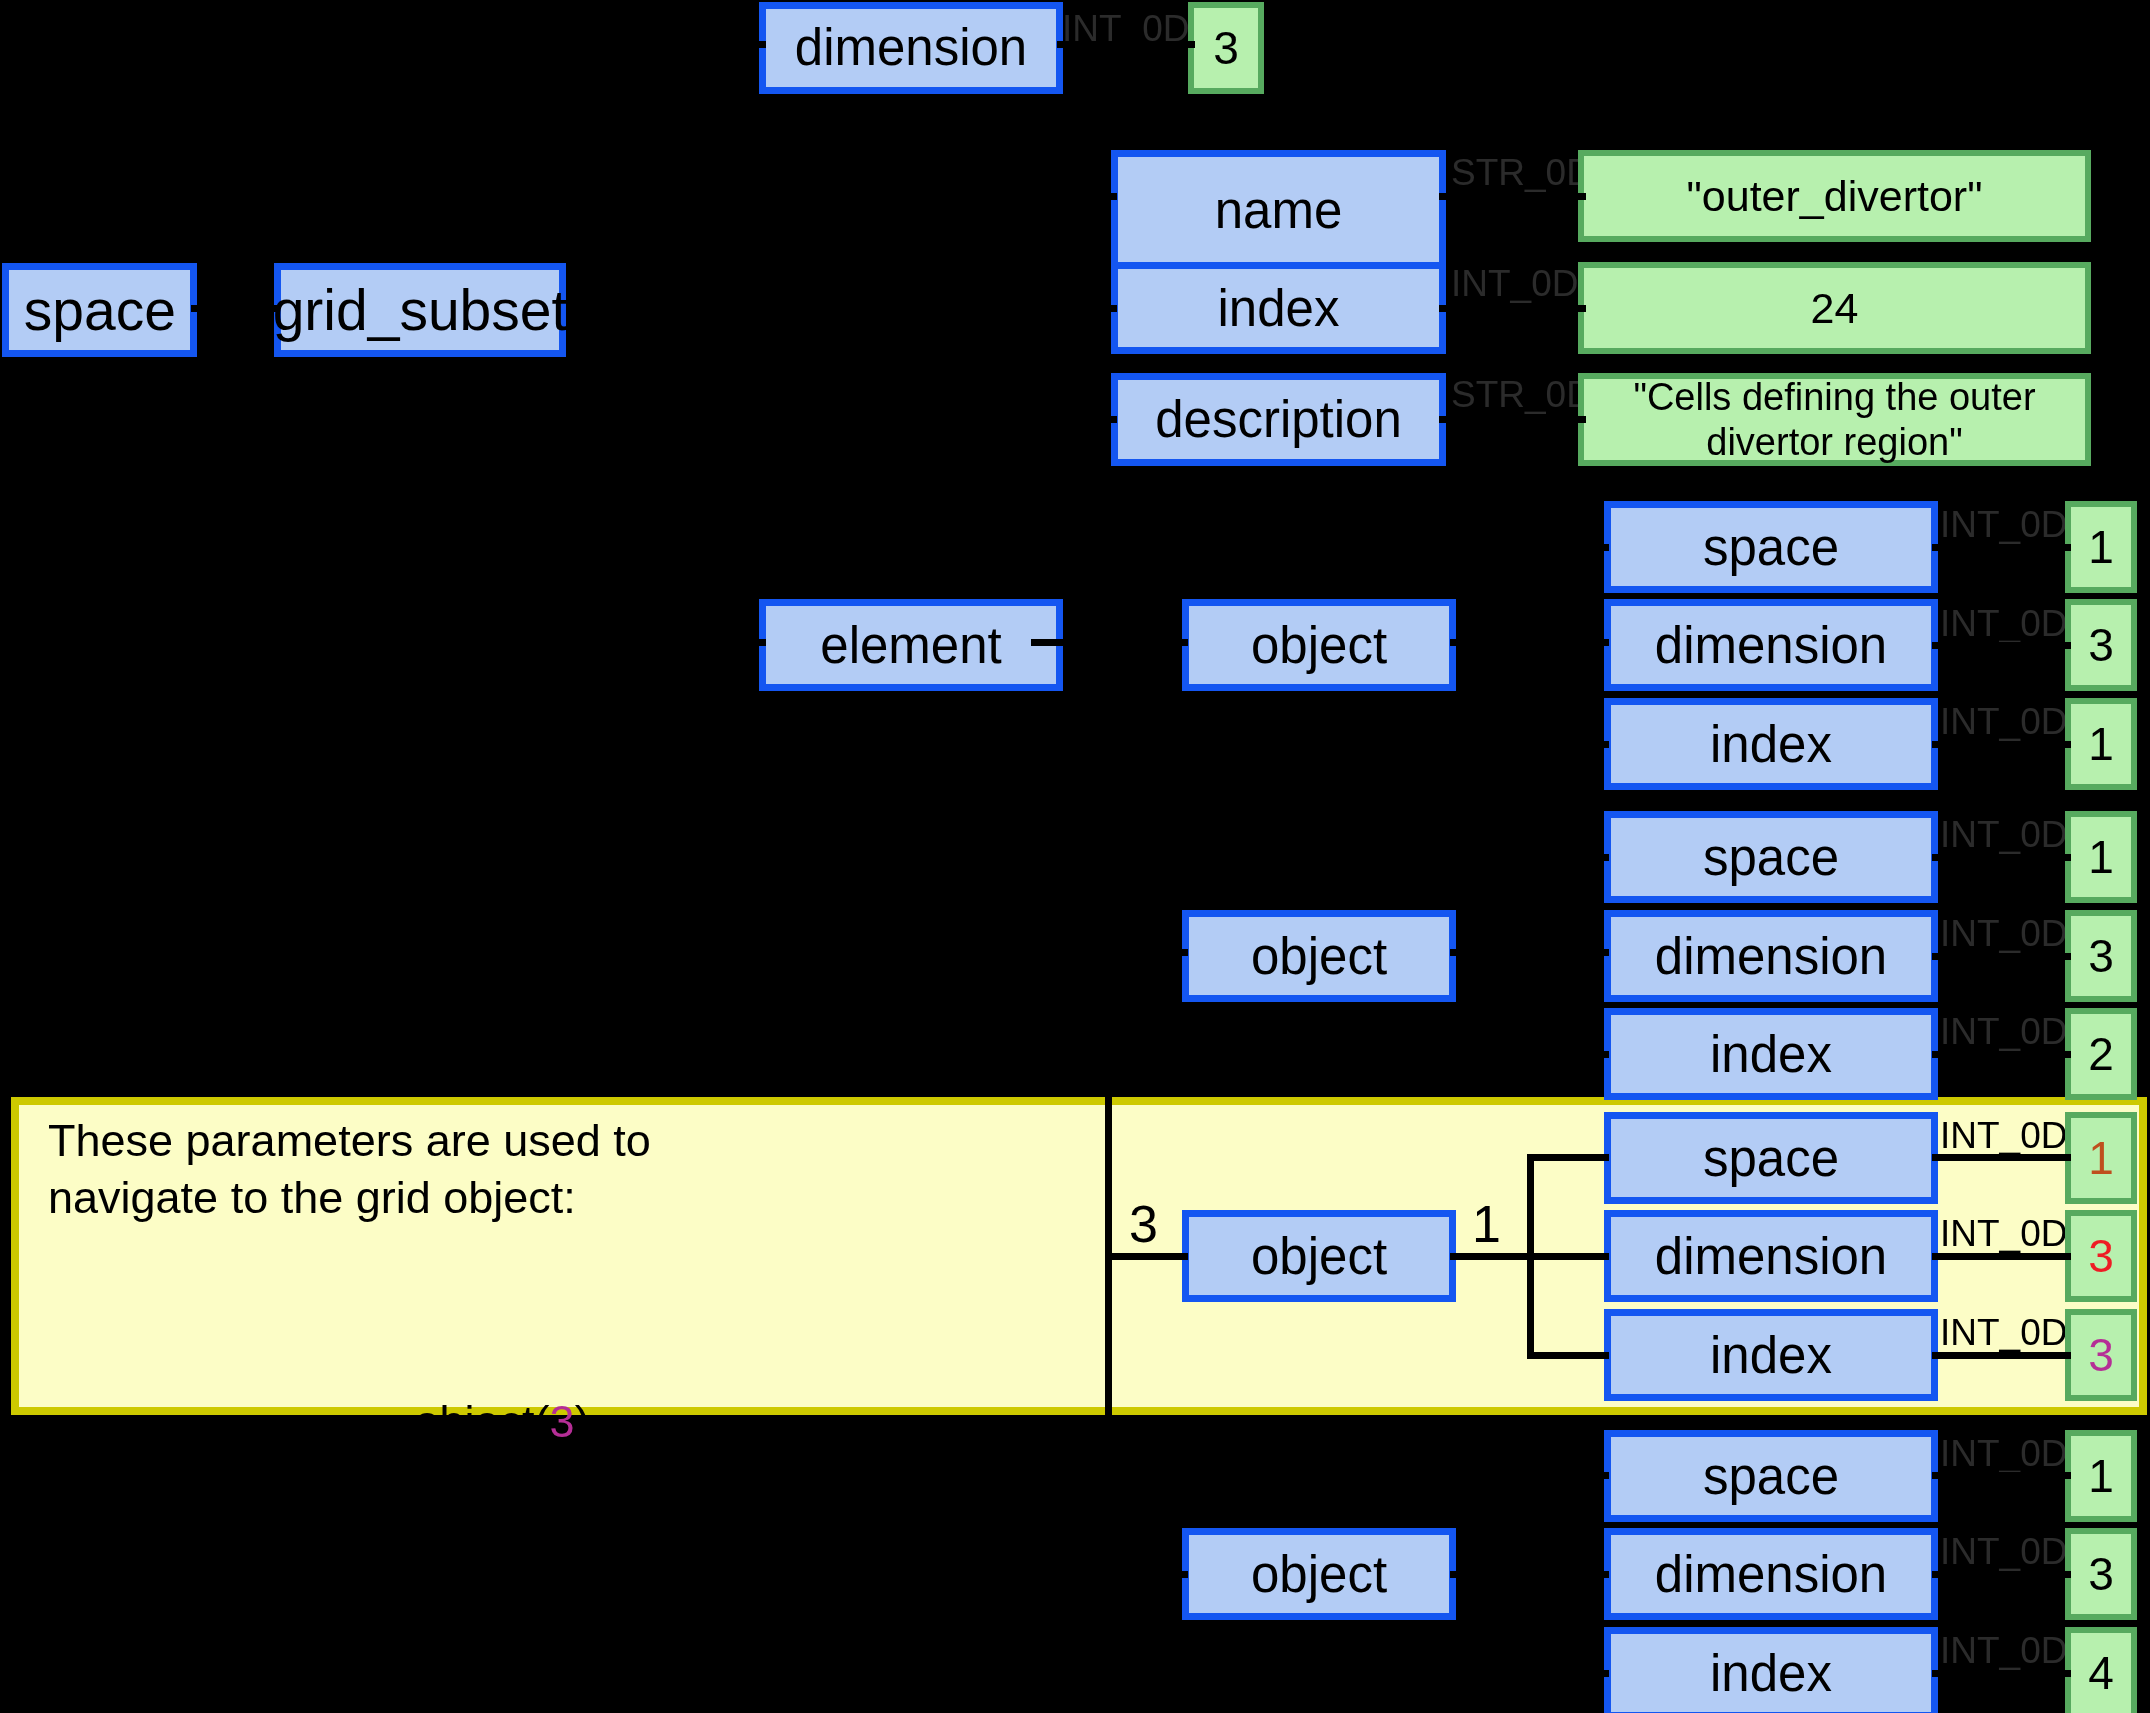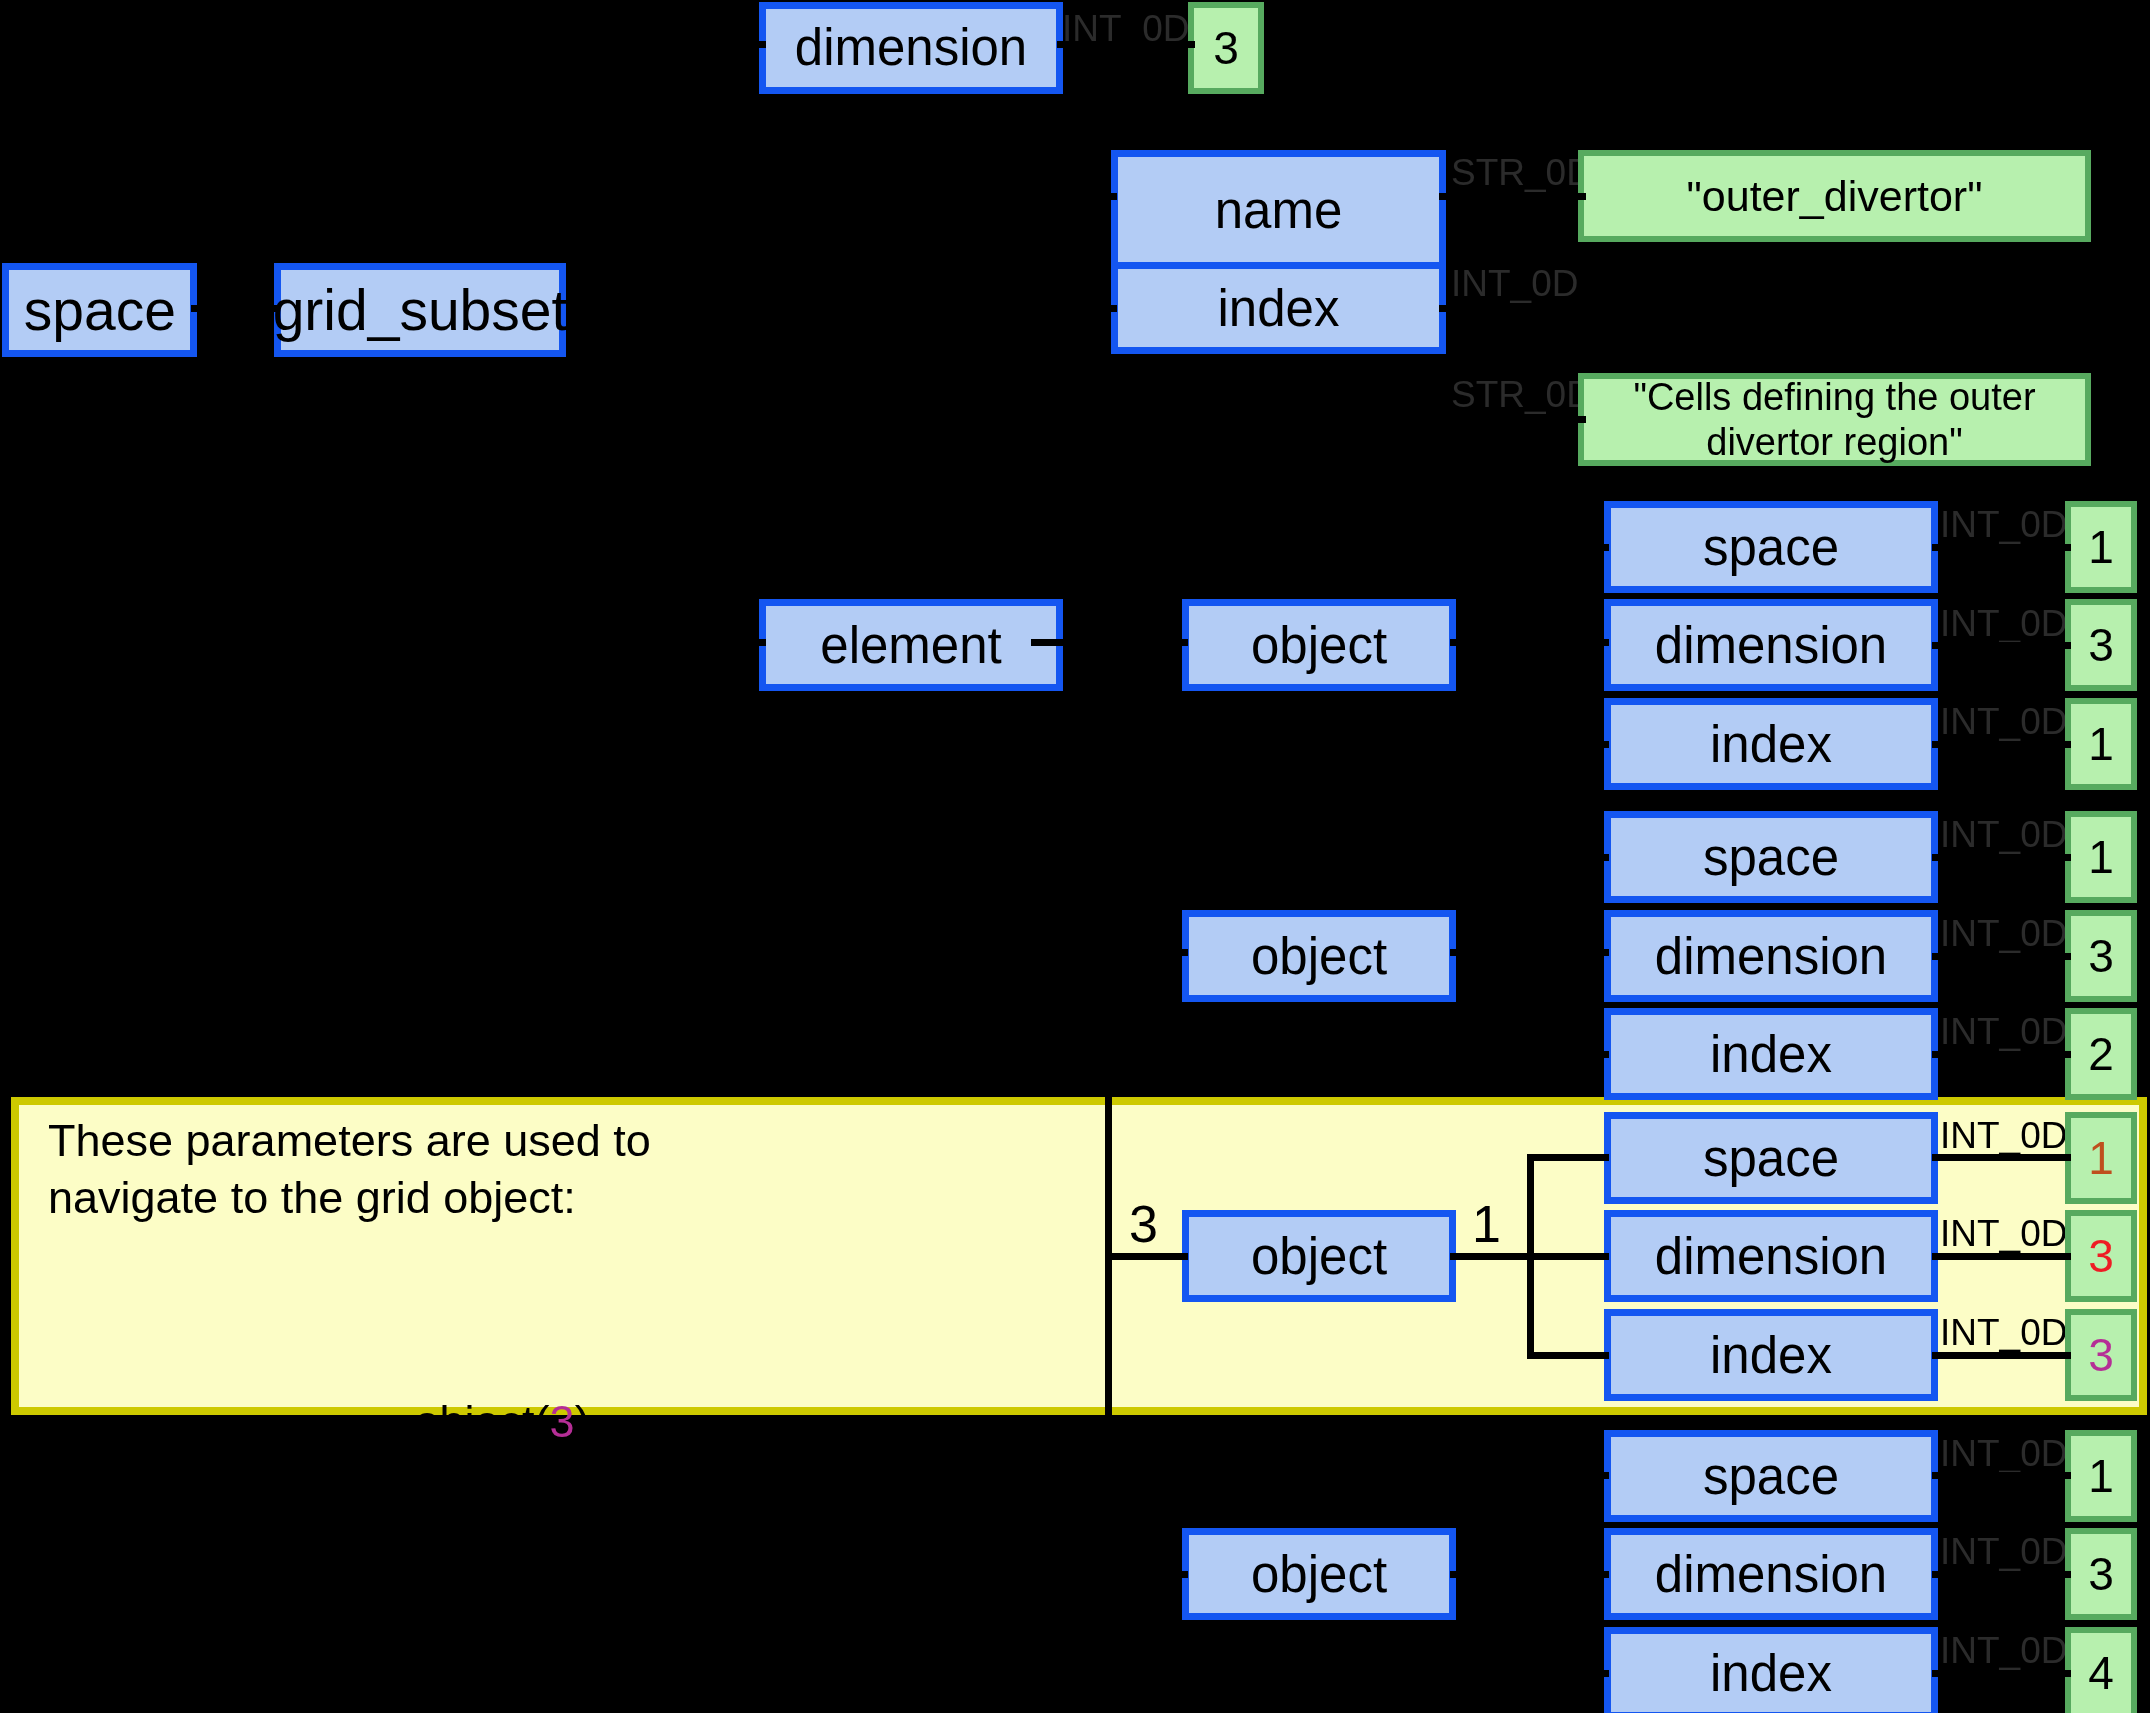"24" div.greenbox { html: none -> <div>24</div> }
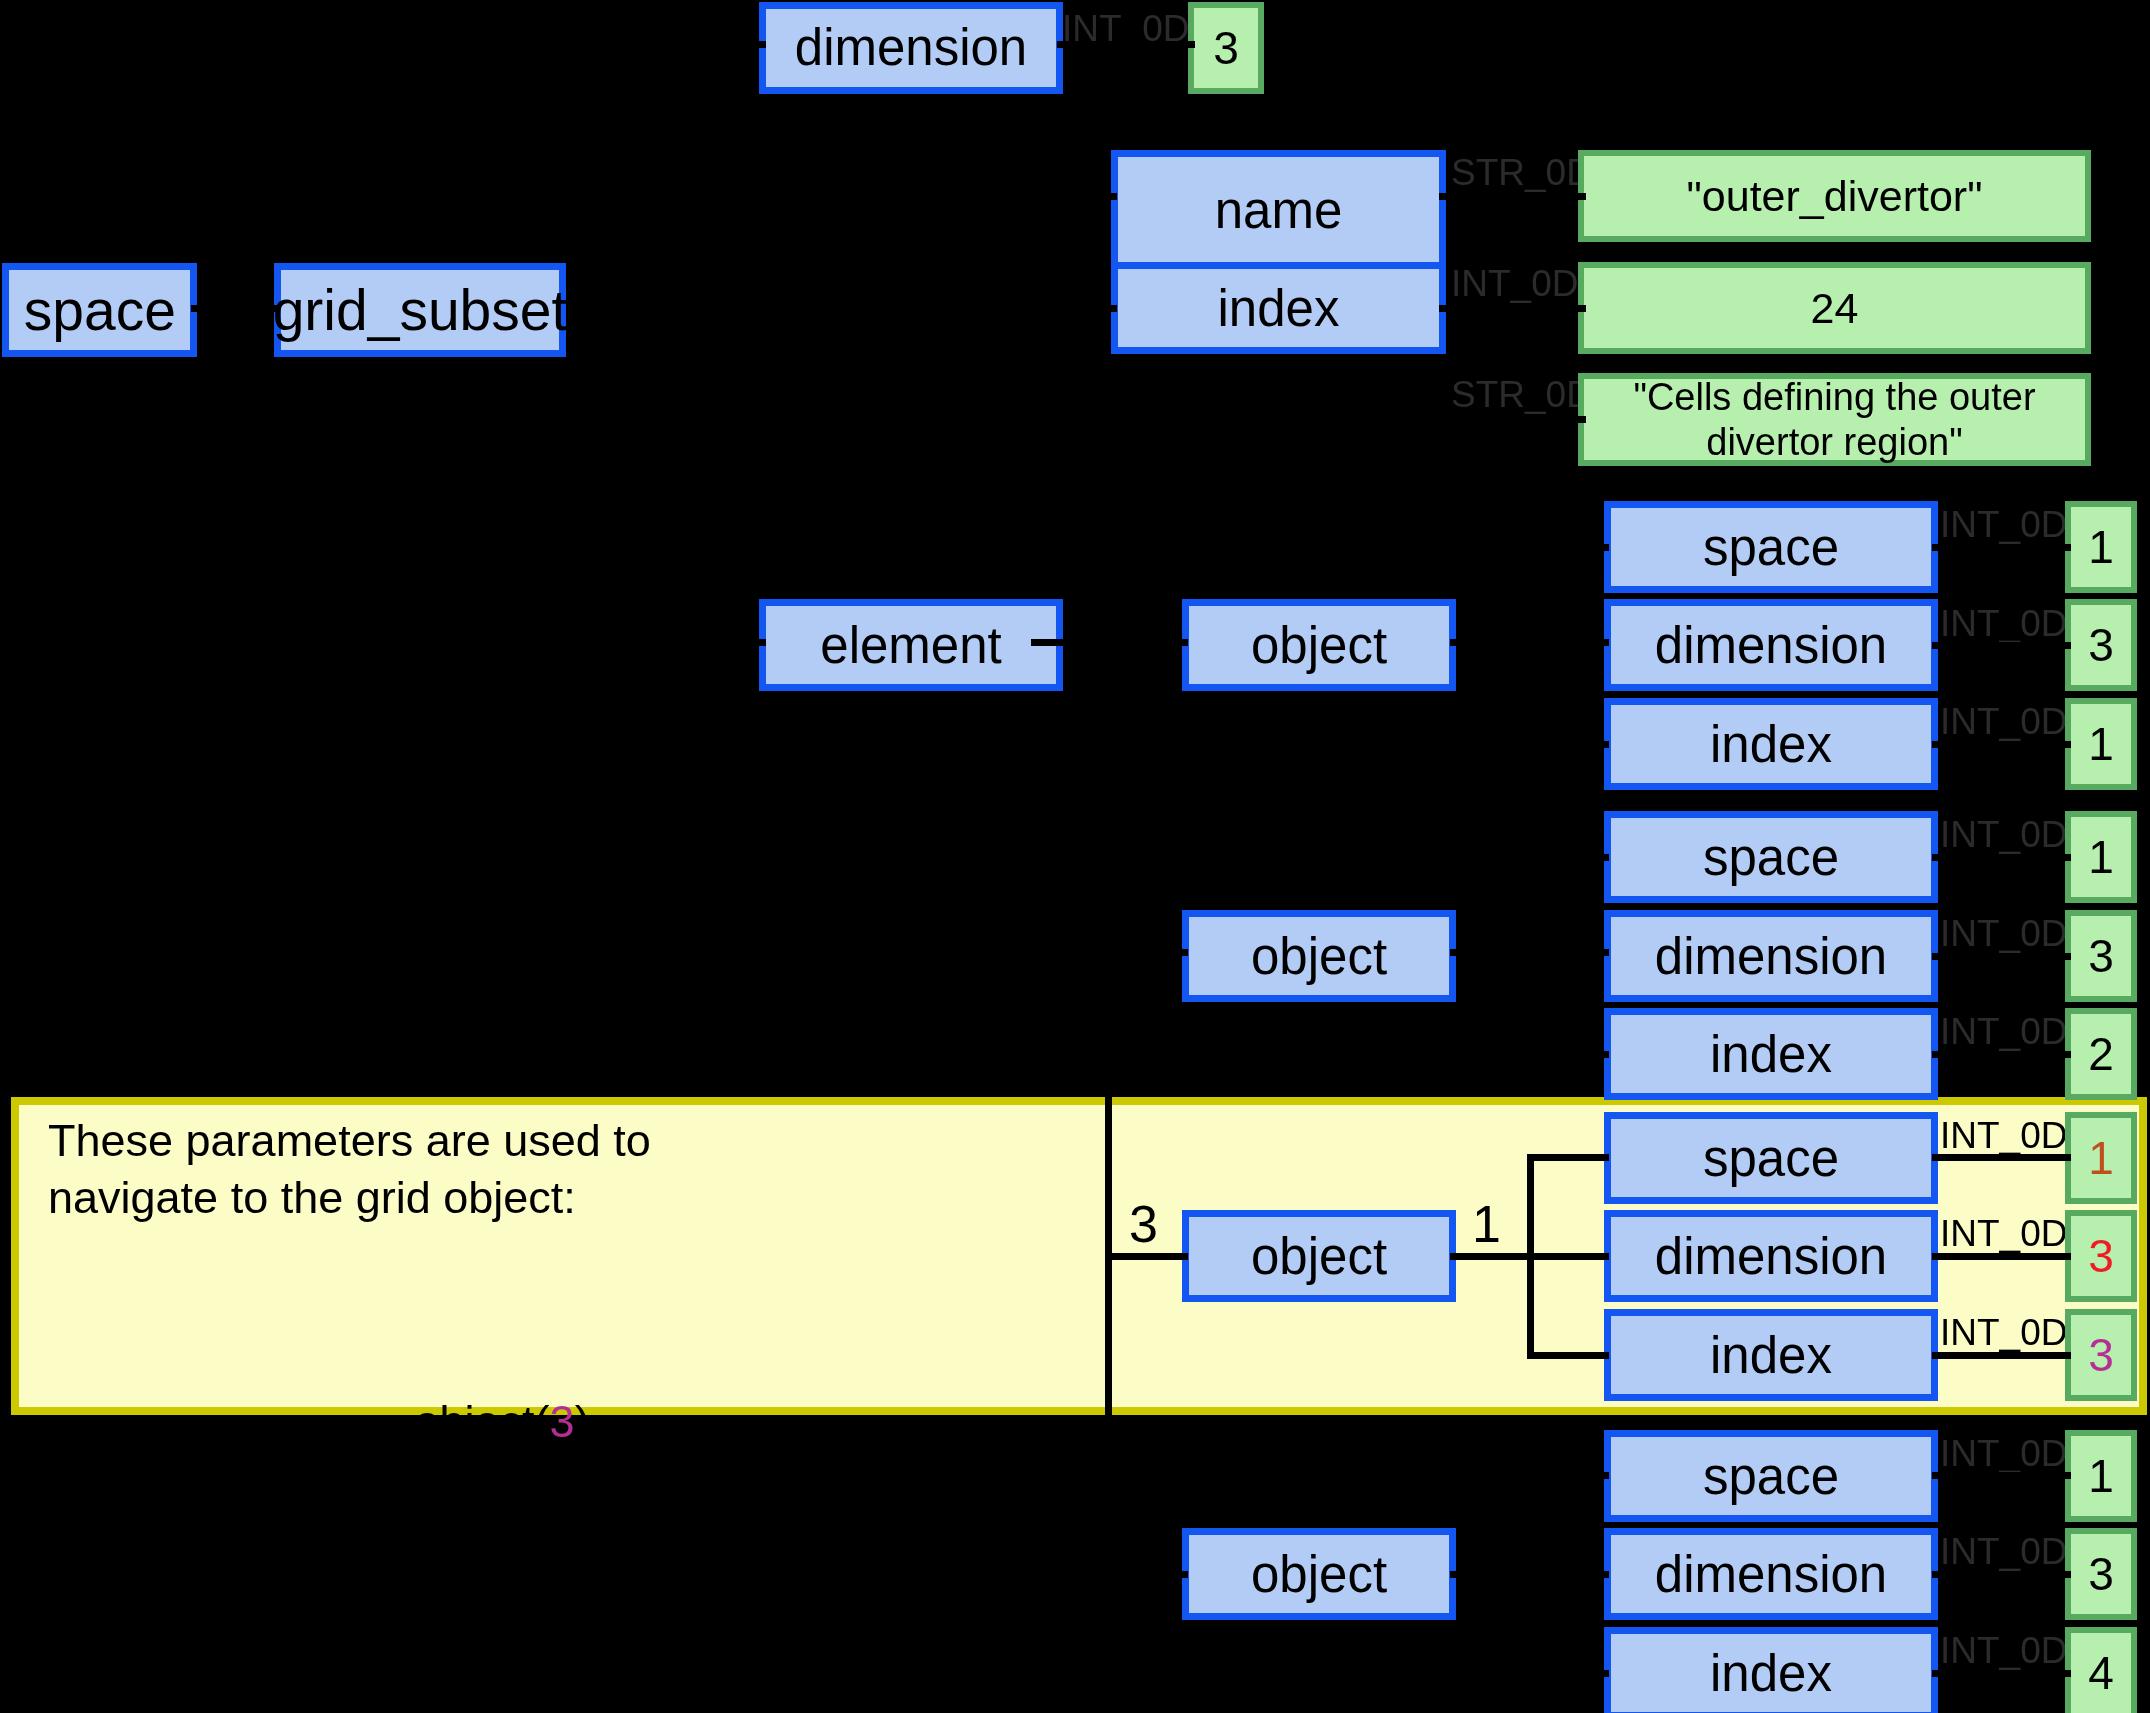"description" div.bluebox { html: none -> <div>description</div> }
